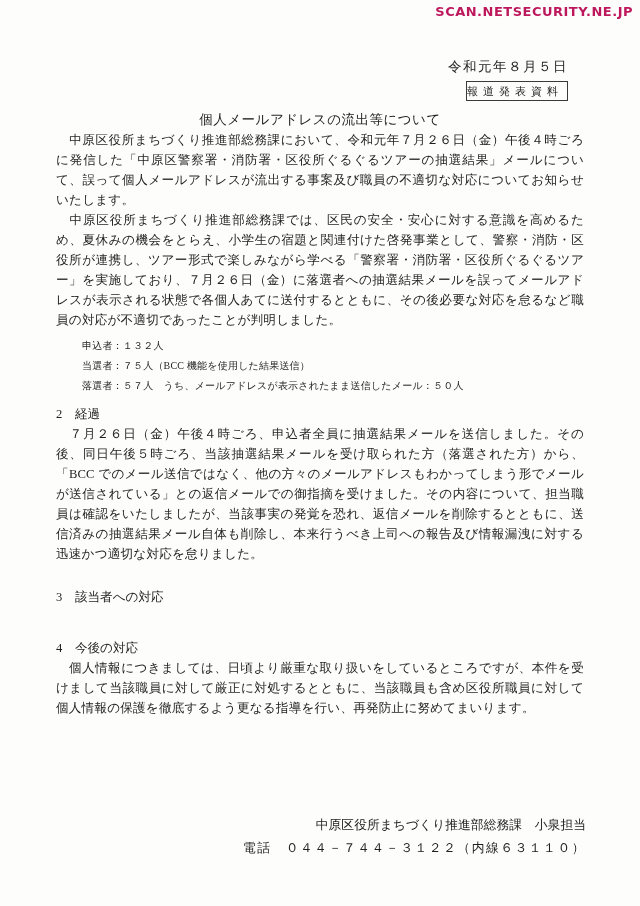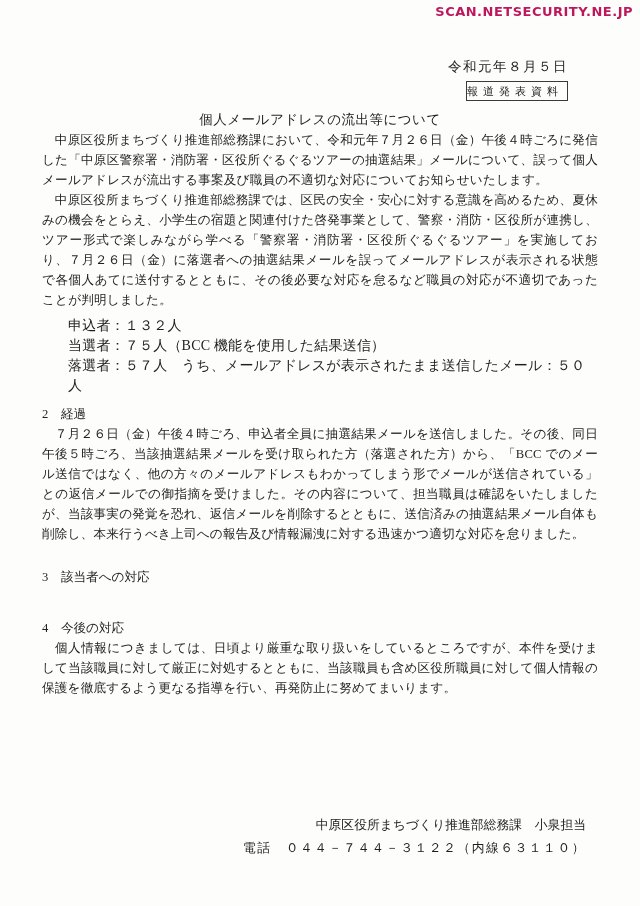"個人メールアドレスの流出等について" .content { padding: 0 42px -> 0 56px }
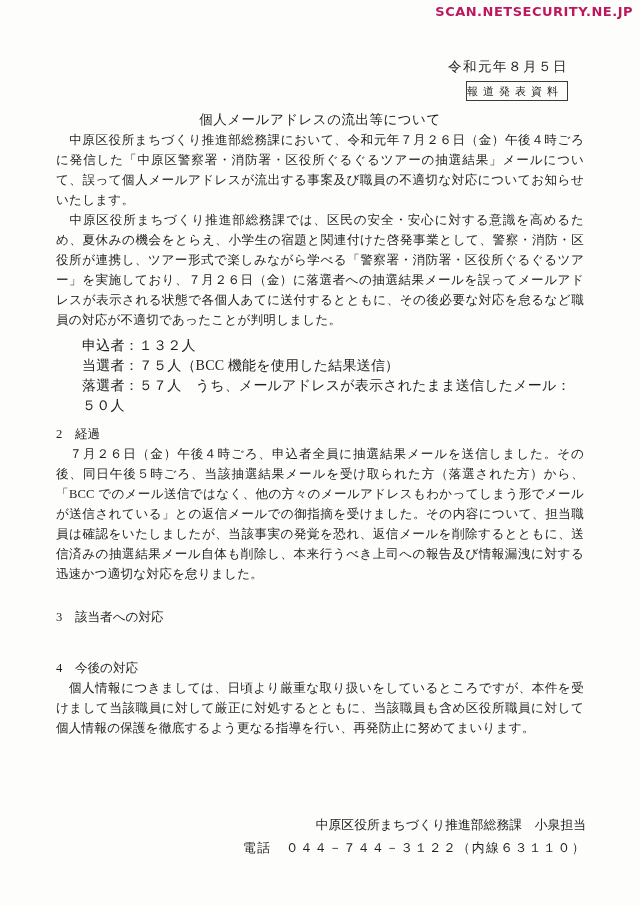"申込者：１３２人" .stat-line { font-size: 14px -> 10px }
